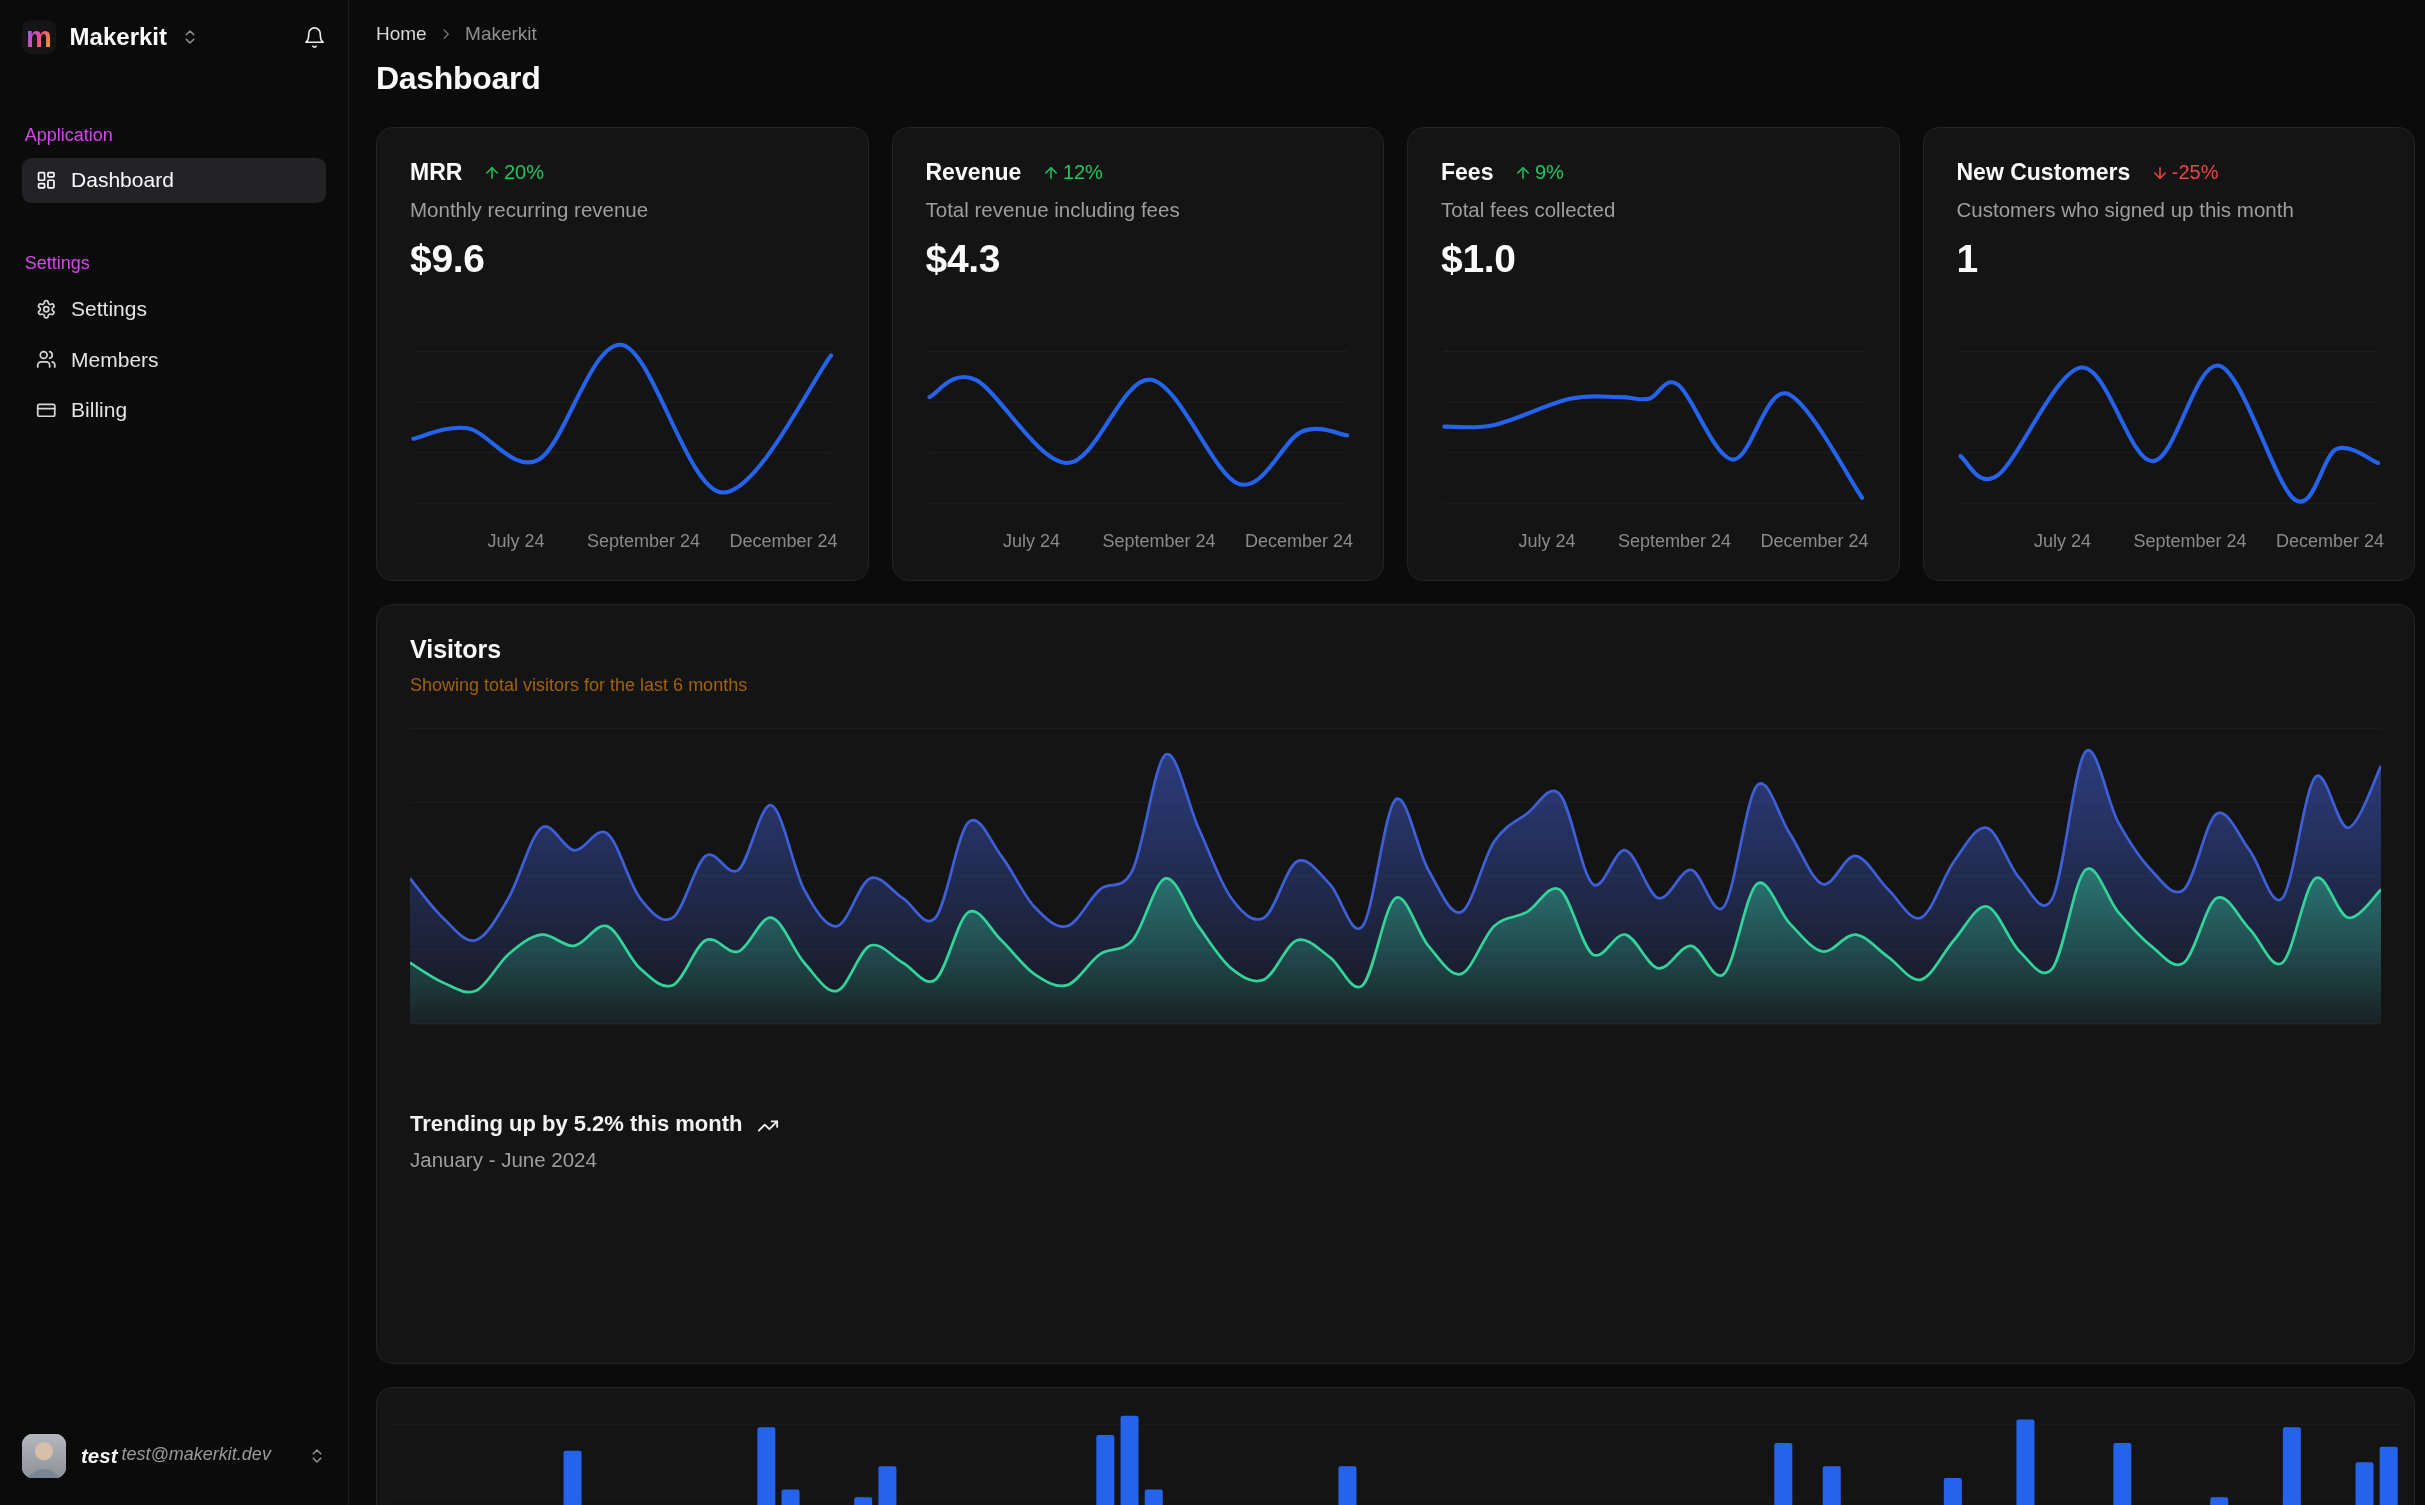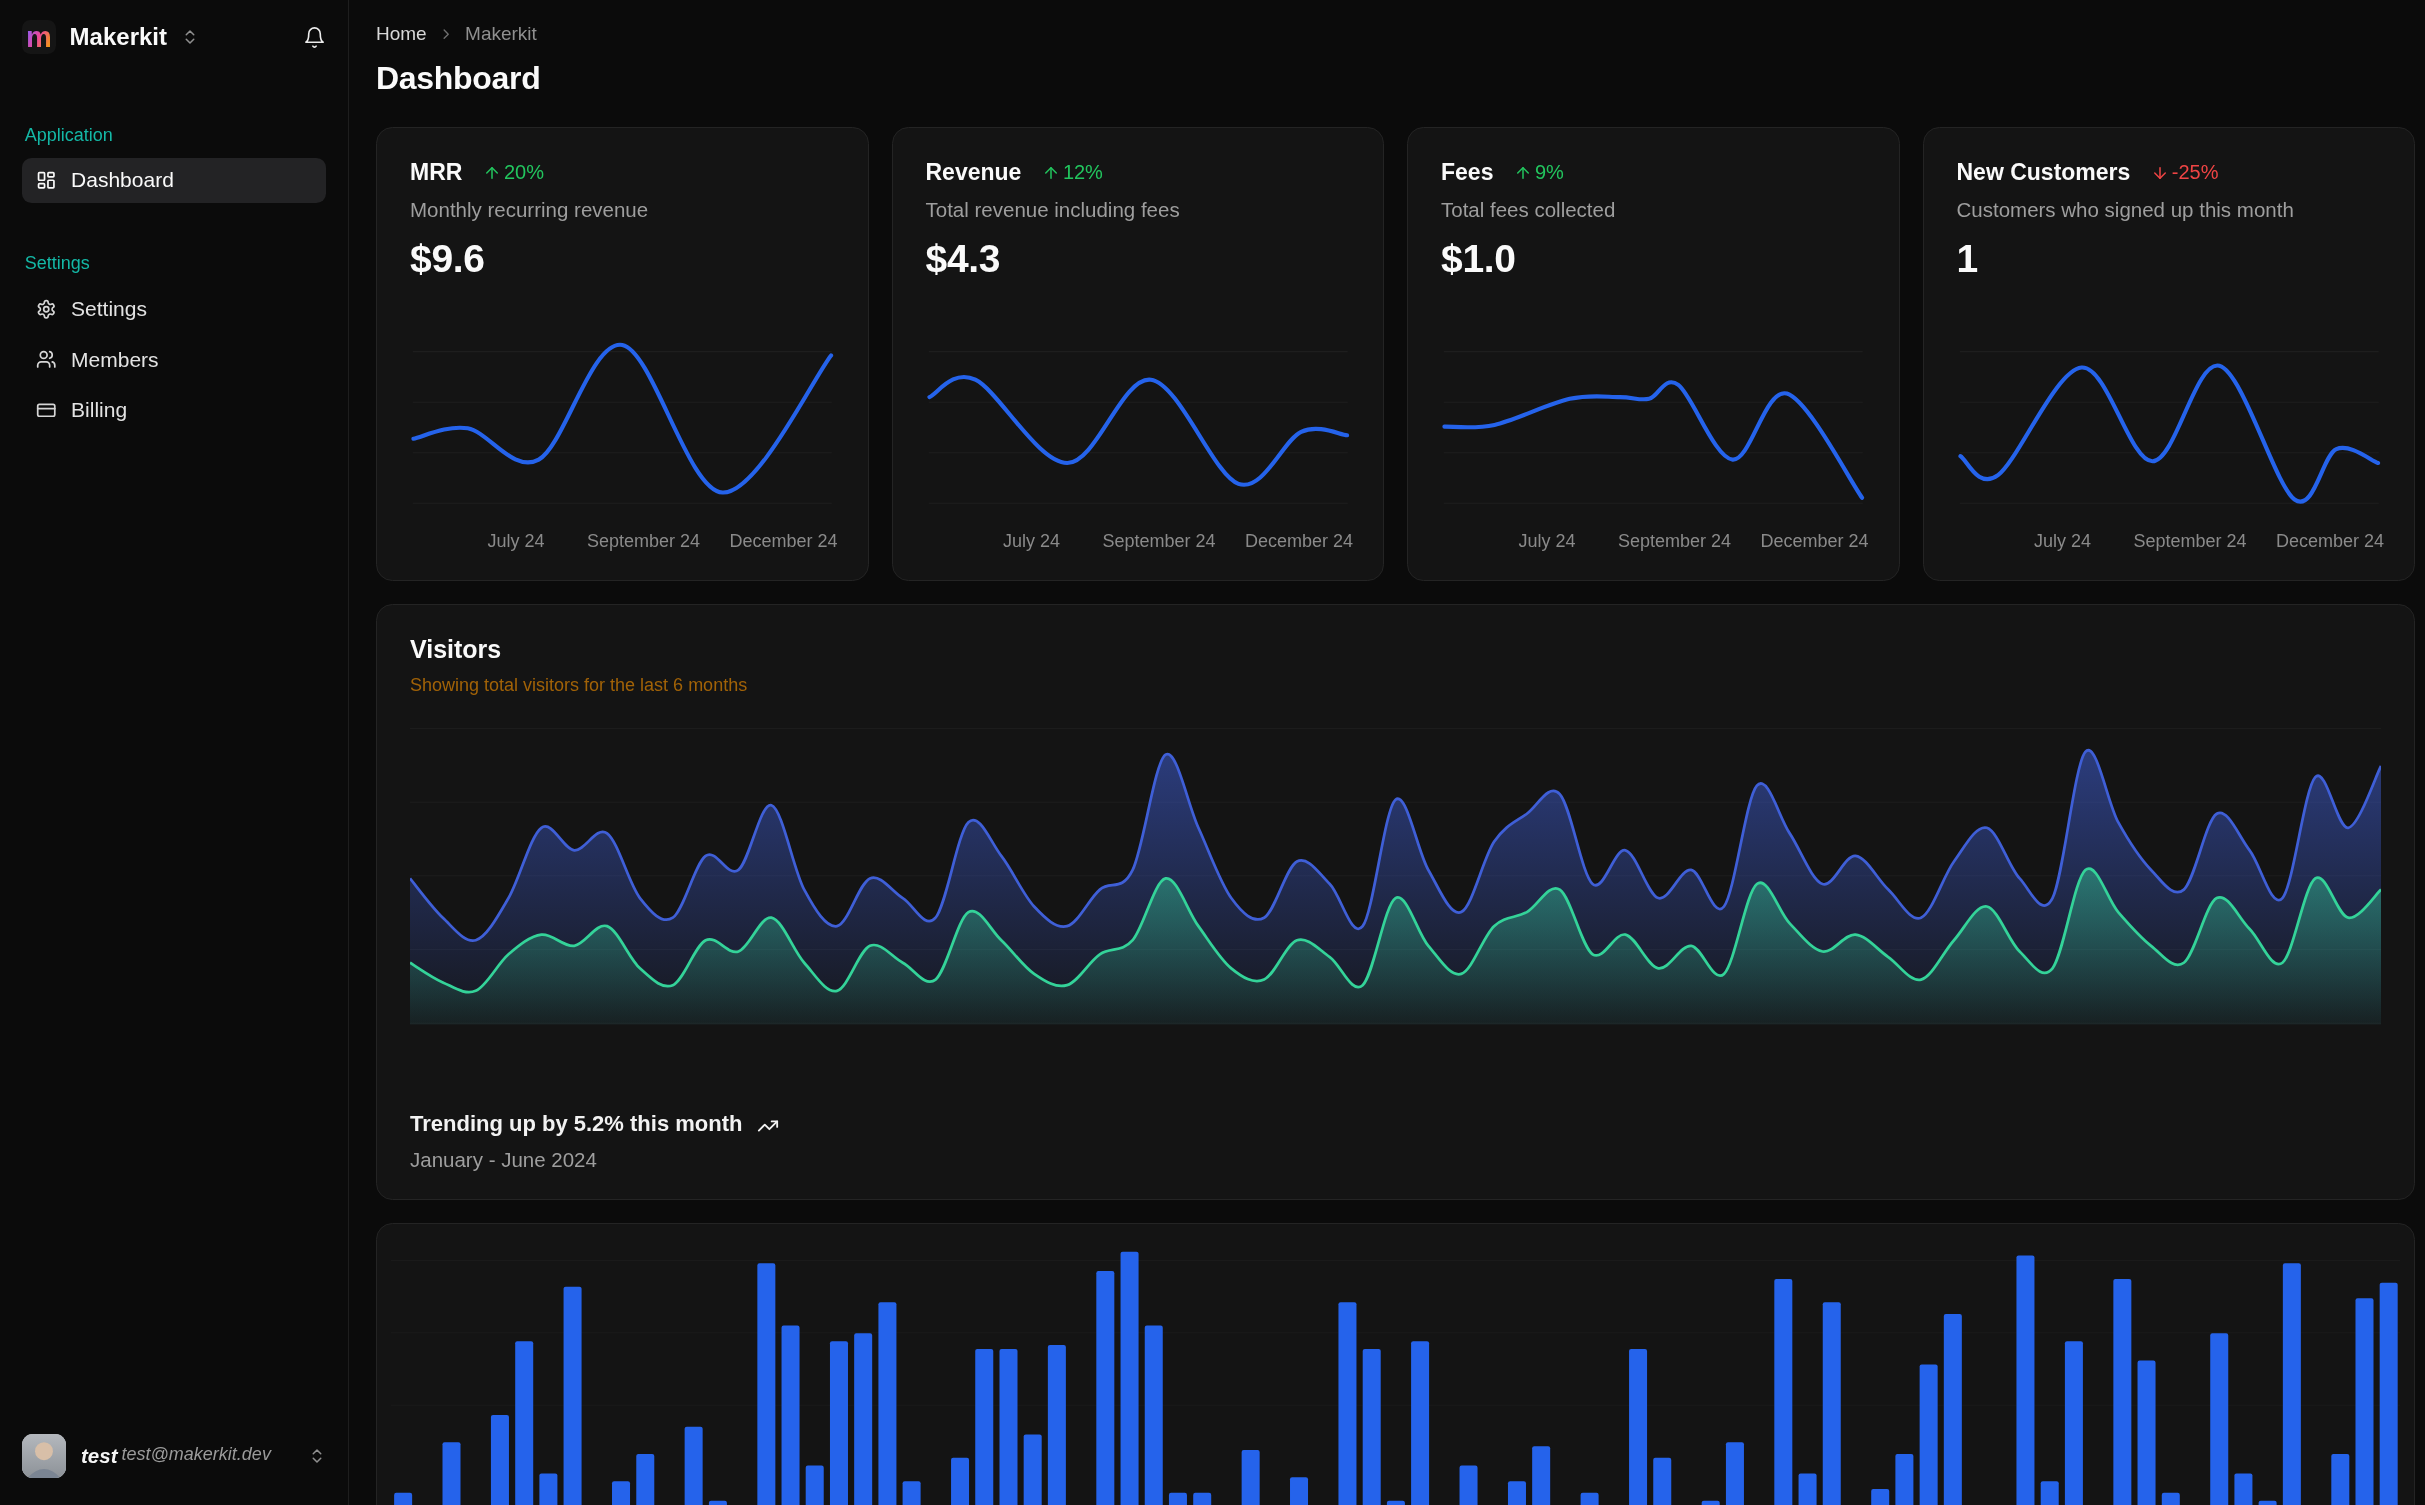"Application" .section-label { color: #14b8a6 -> #d946ef }
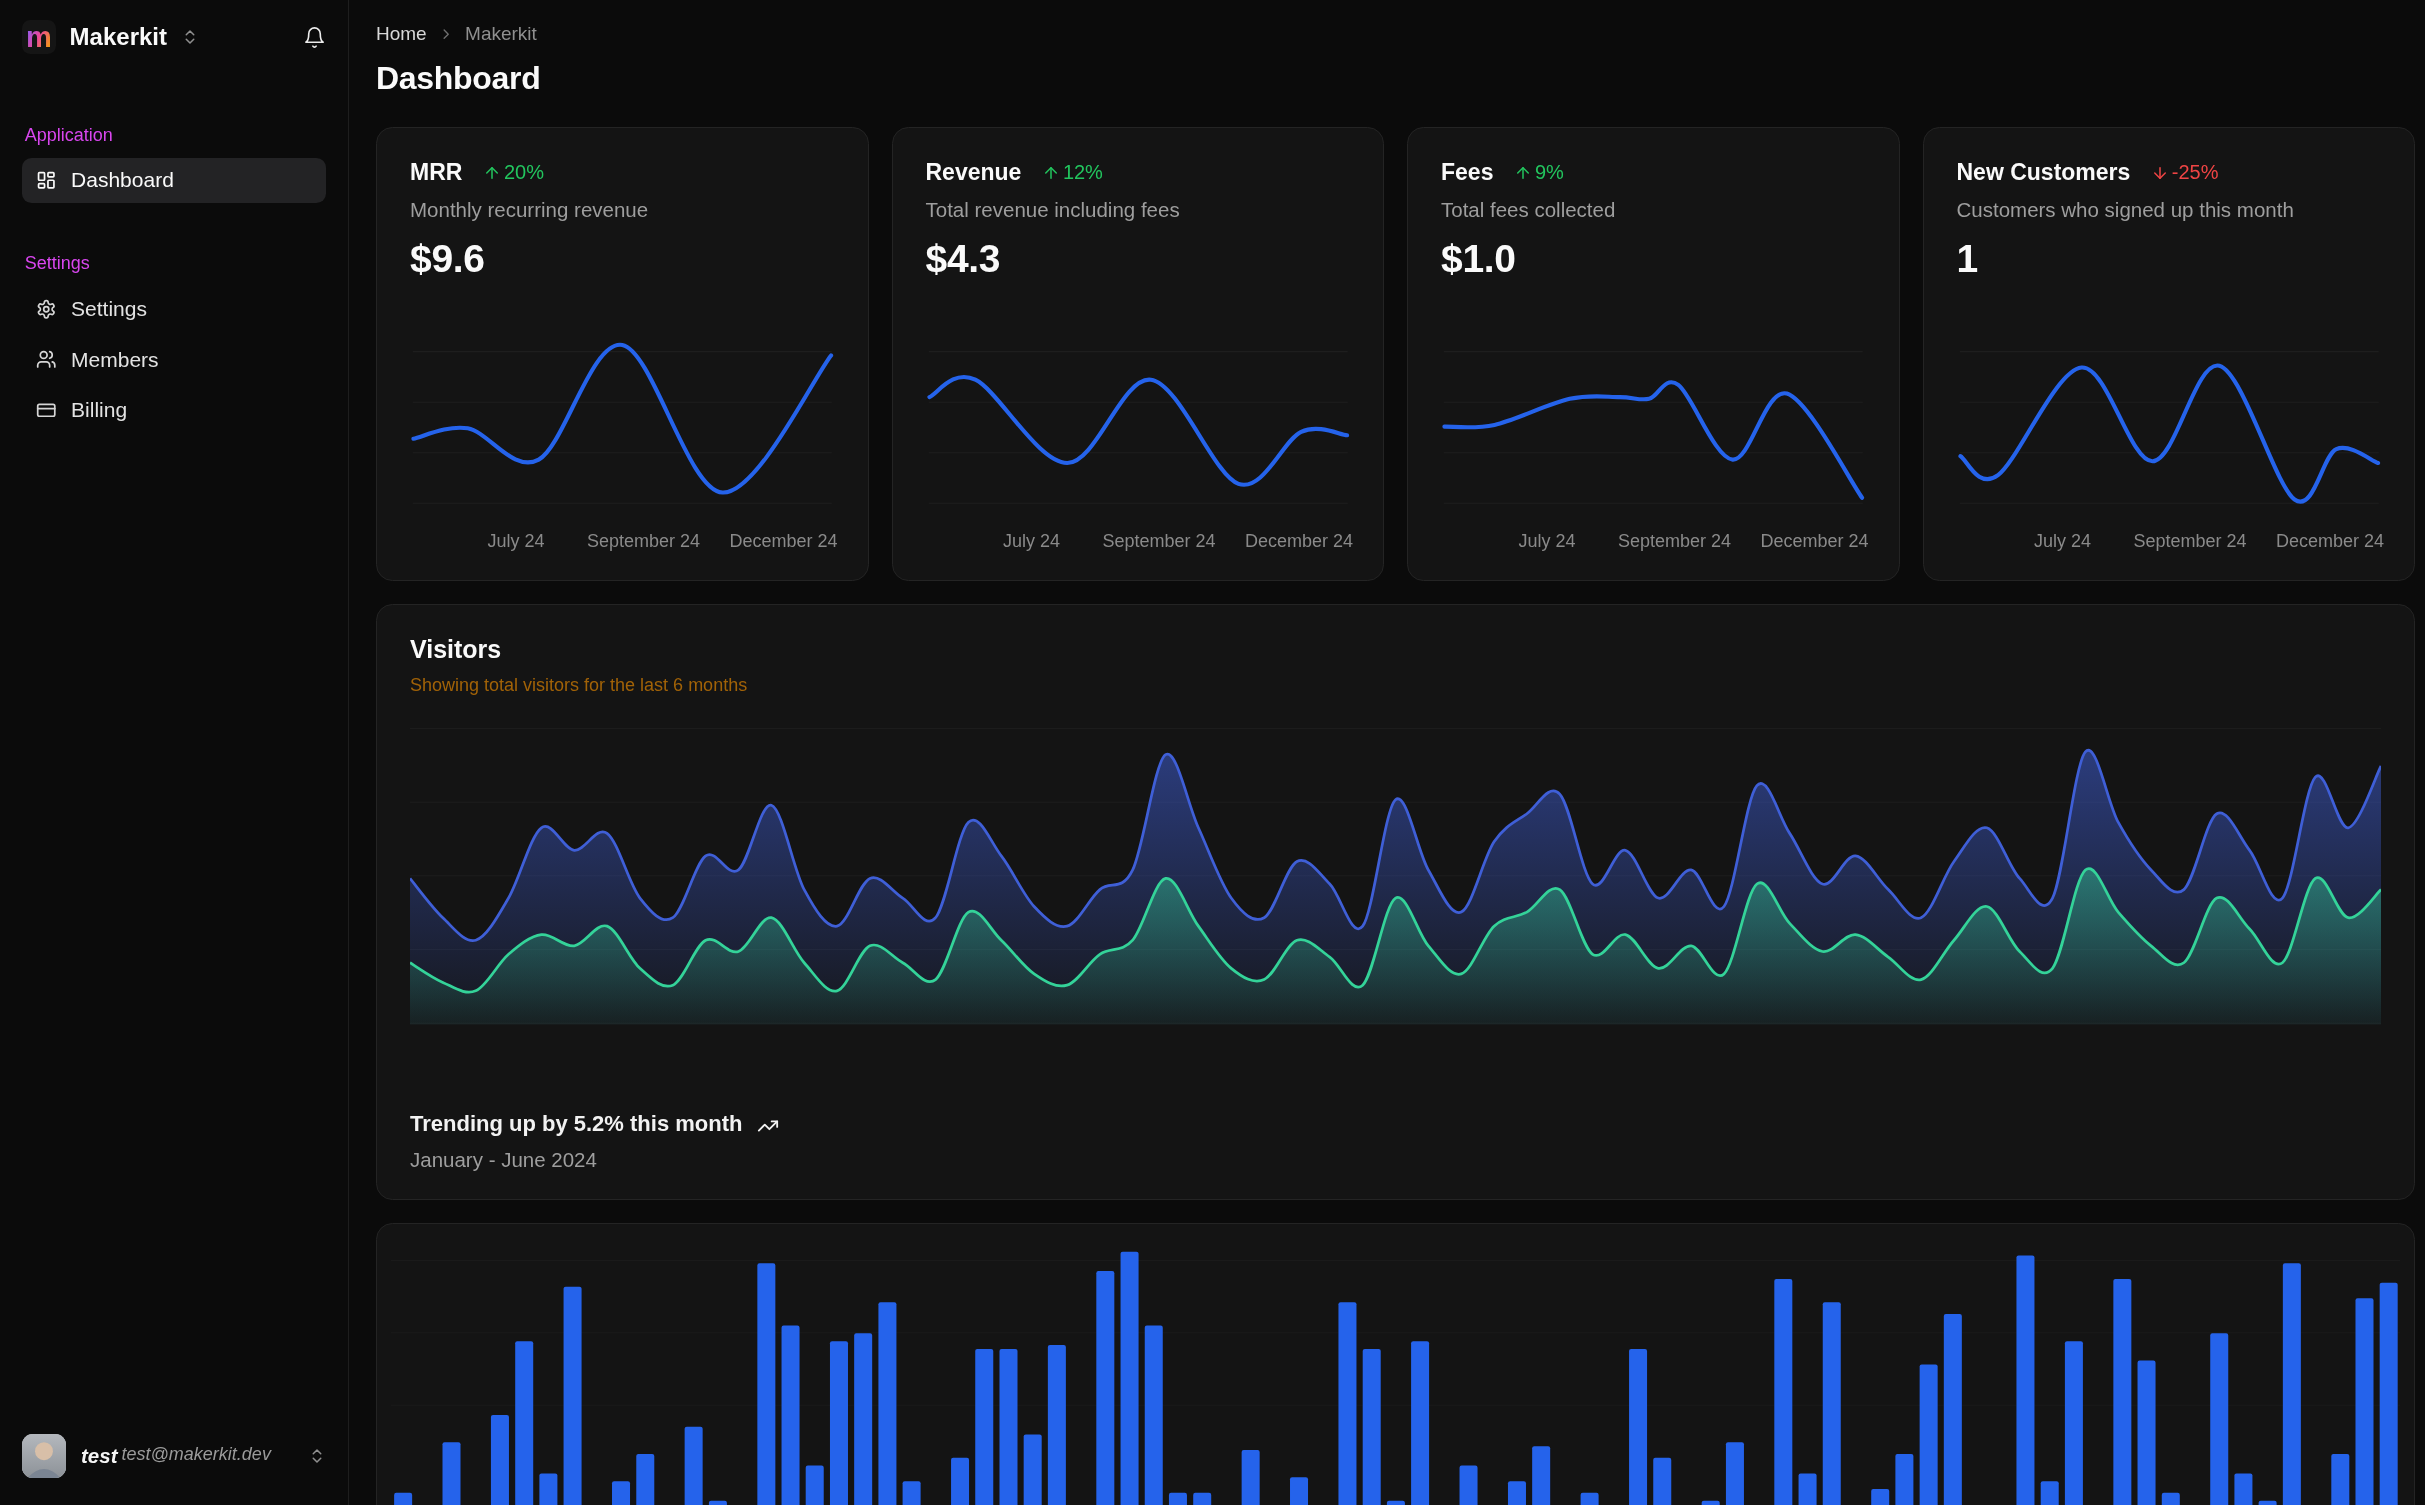"Visitors" .visitors-card { height: 596px -> 760px }
